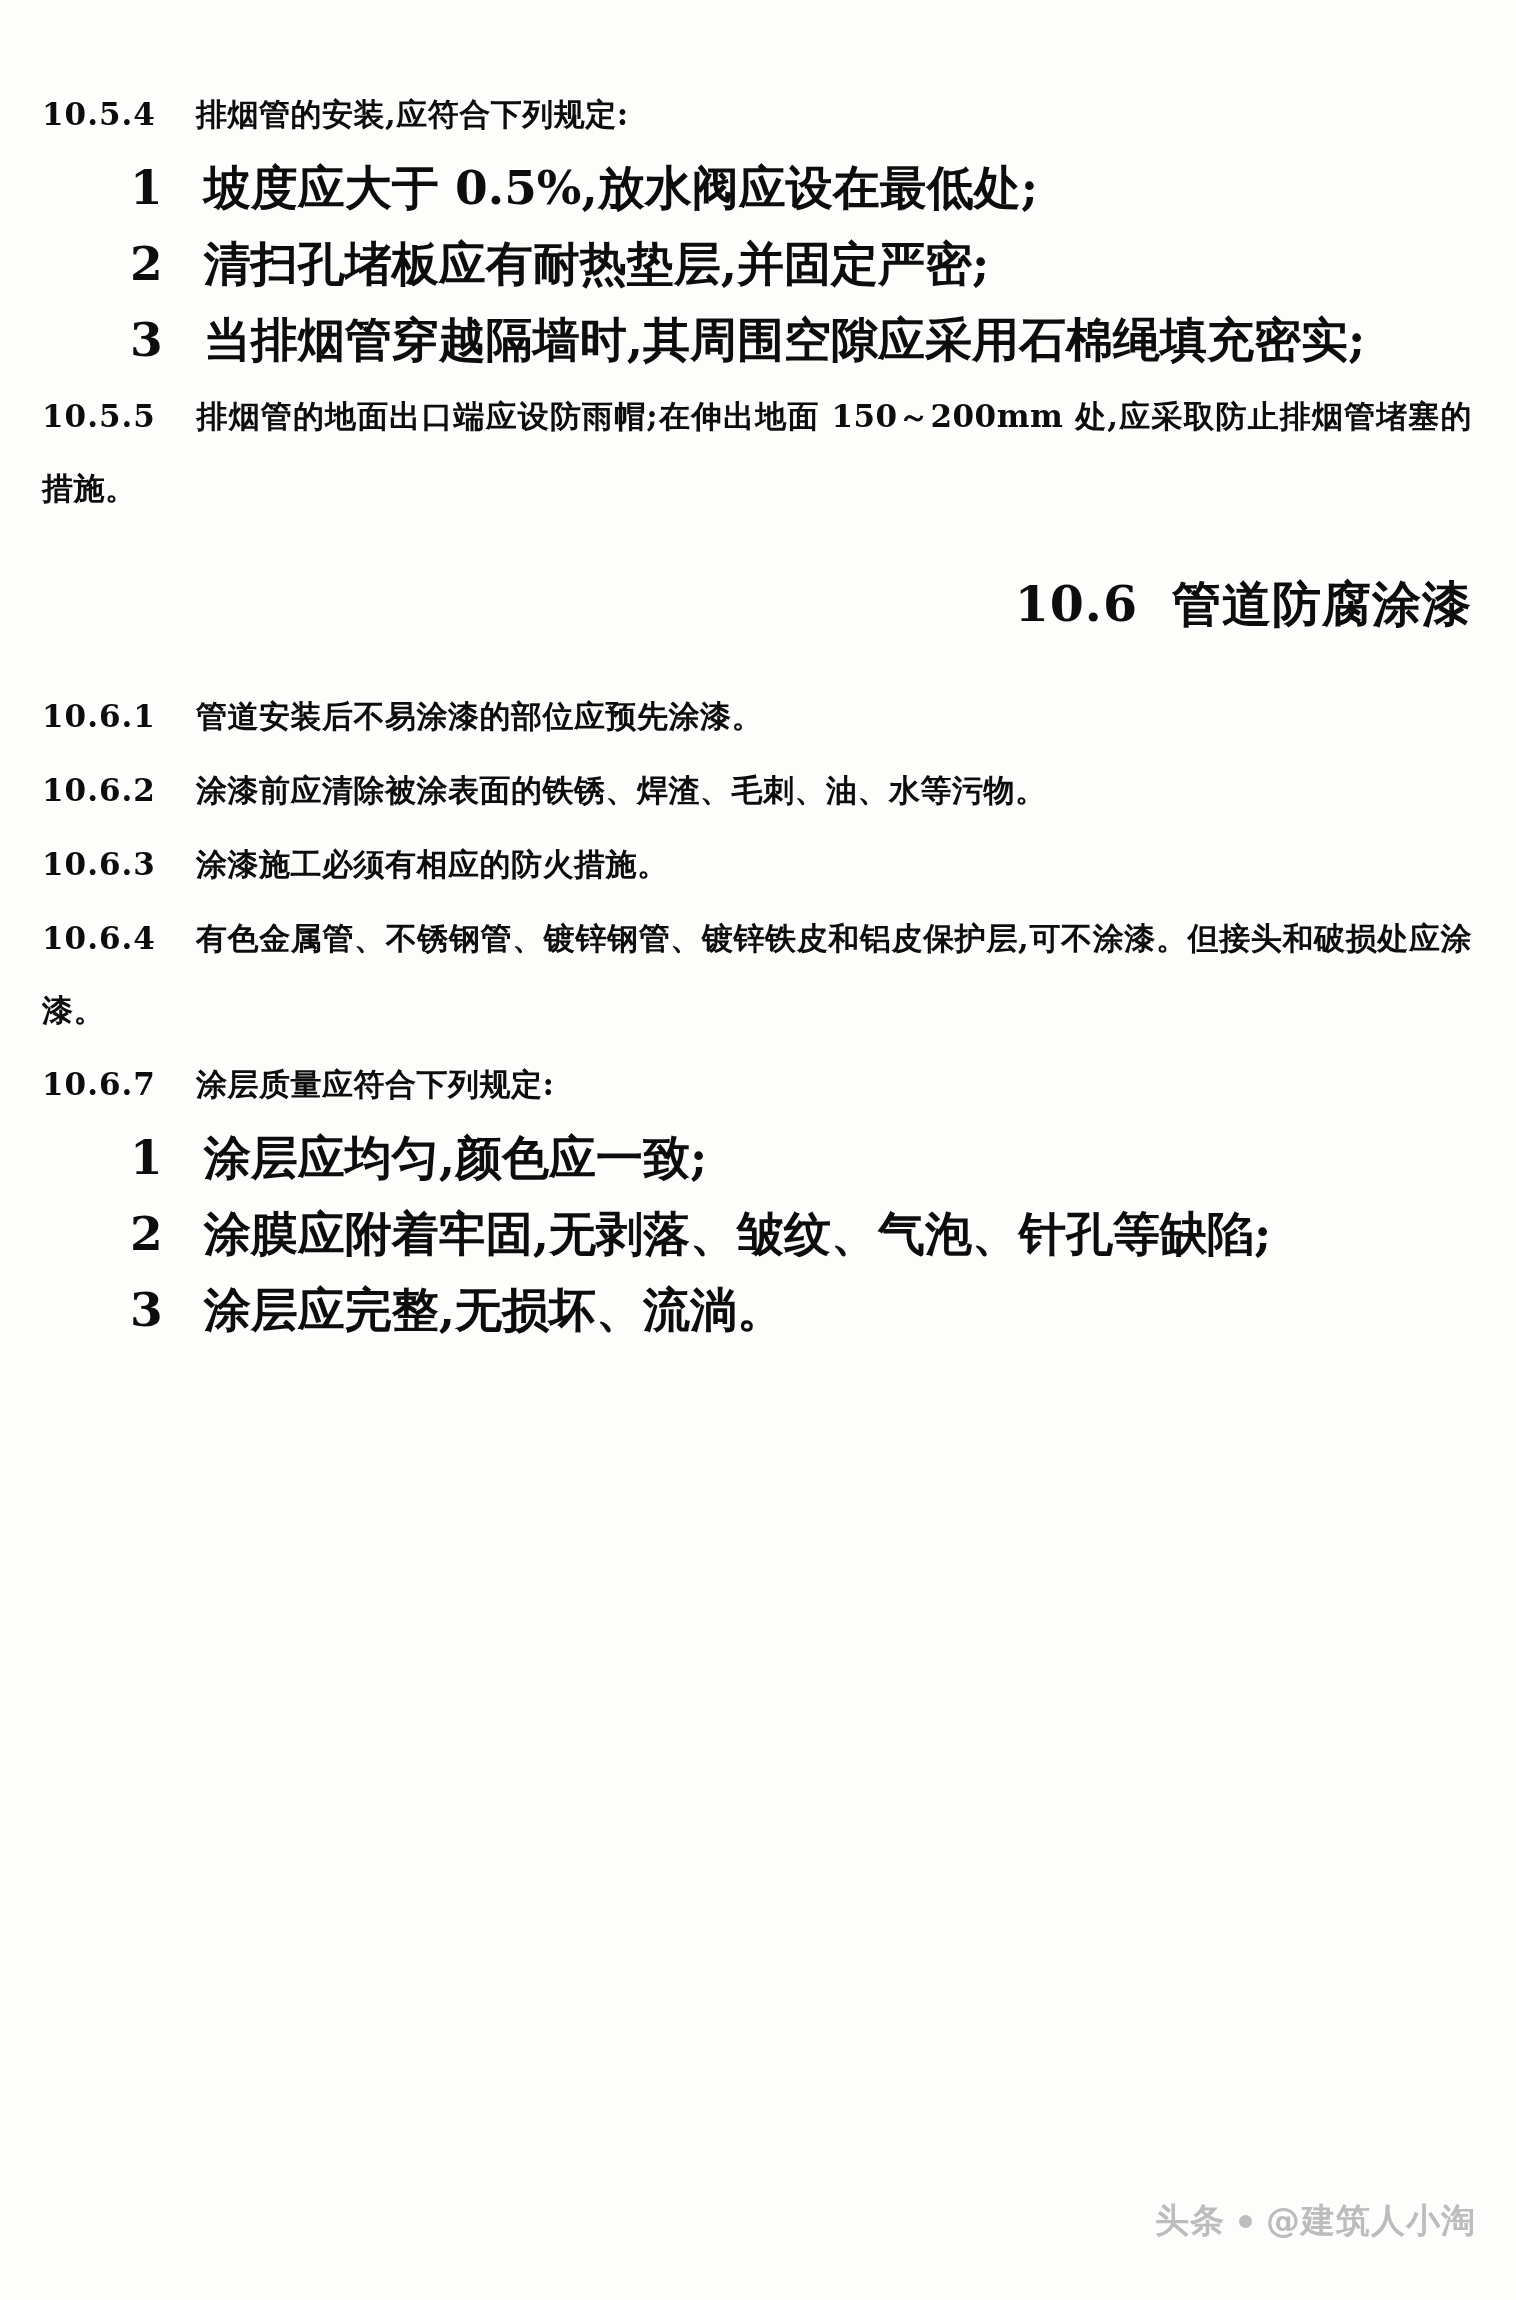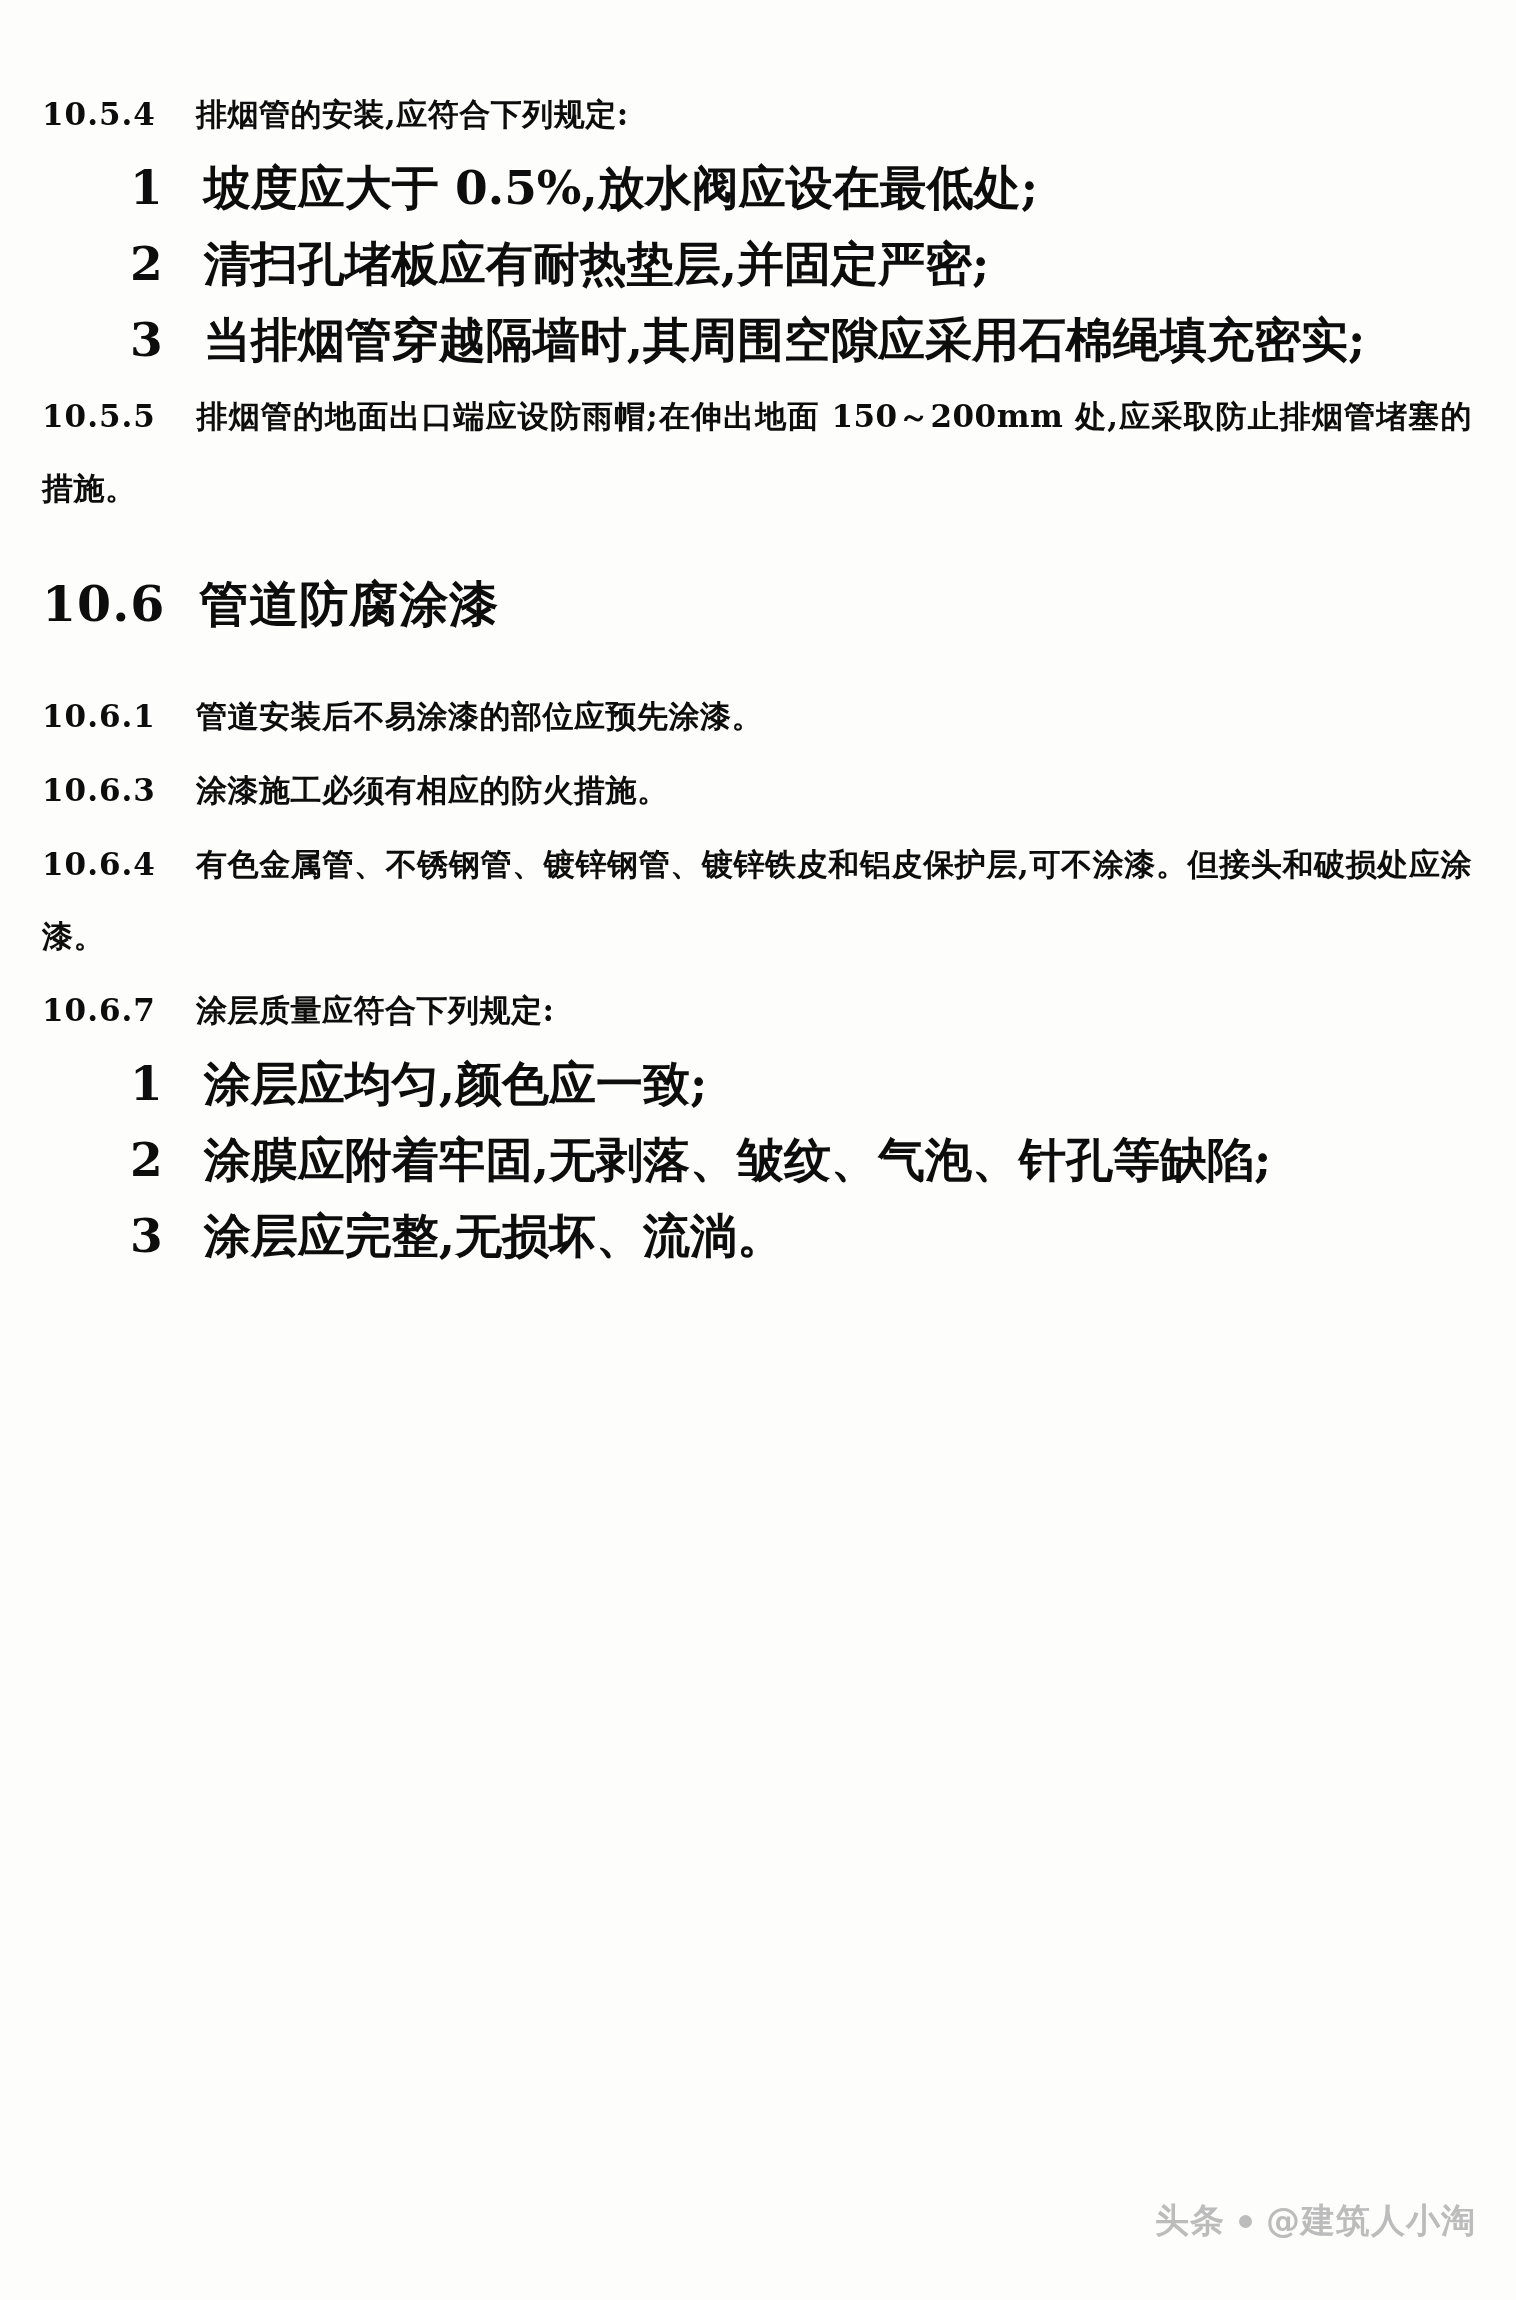"10.6 管道防腐涂漆" .section-heading { text-align: left -> right }
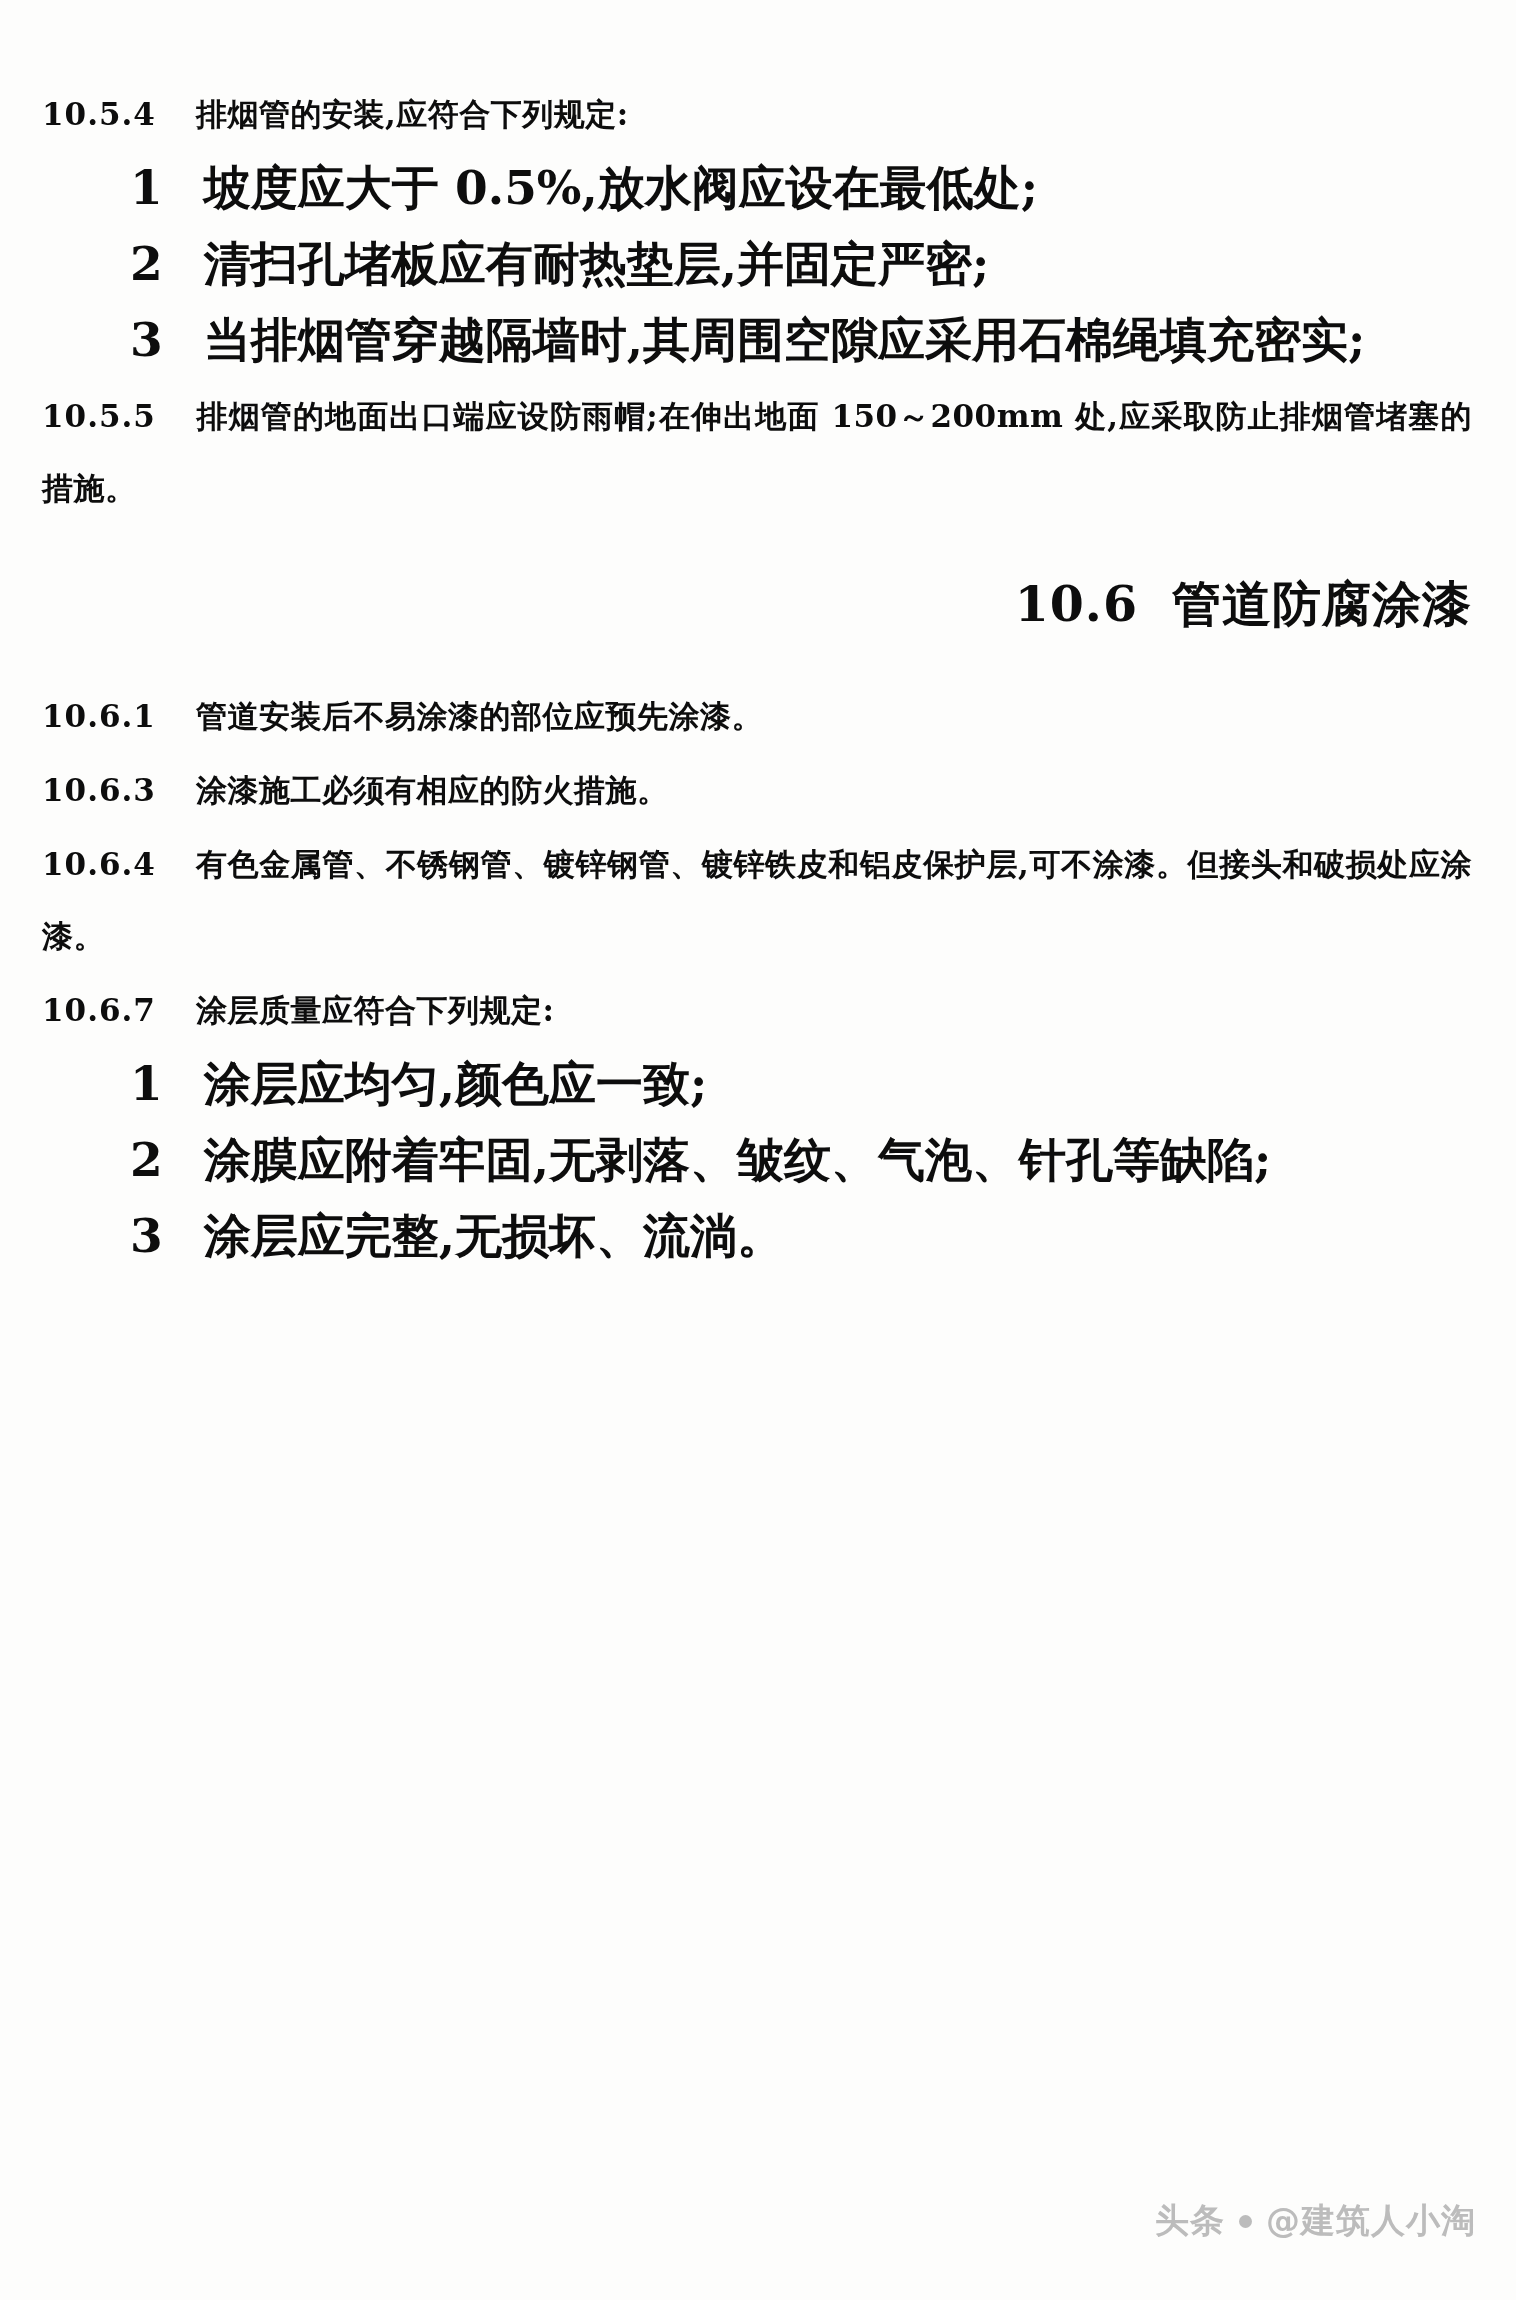"10.6.2 涂漆前应清除被涂表面的铁锈、焊渣、毛刺、油、水等污物。" p.para { html: none -> <p> <span>10.6.2</span><span></span><span>涂漆前应清除被涂表面的铁锈、焊渣、毛刺、油、水等污物。</span> </p> }
